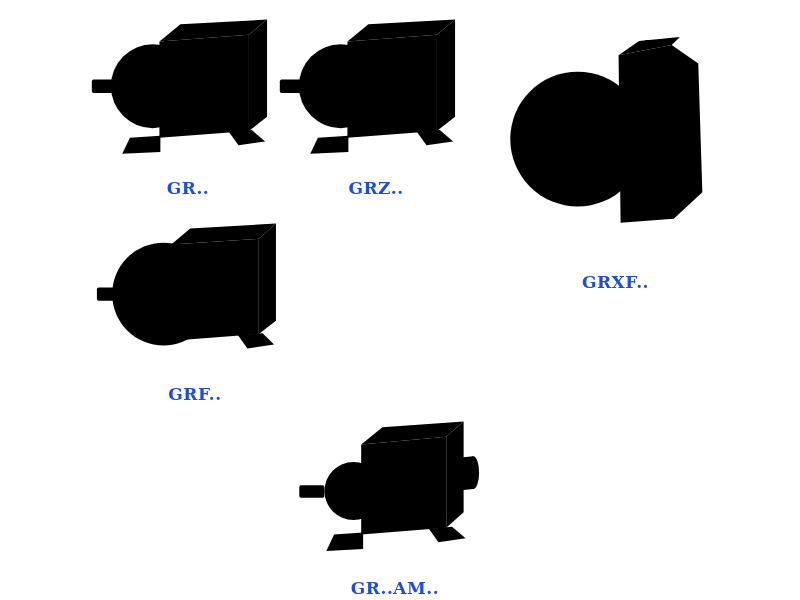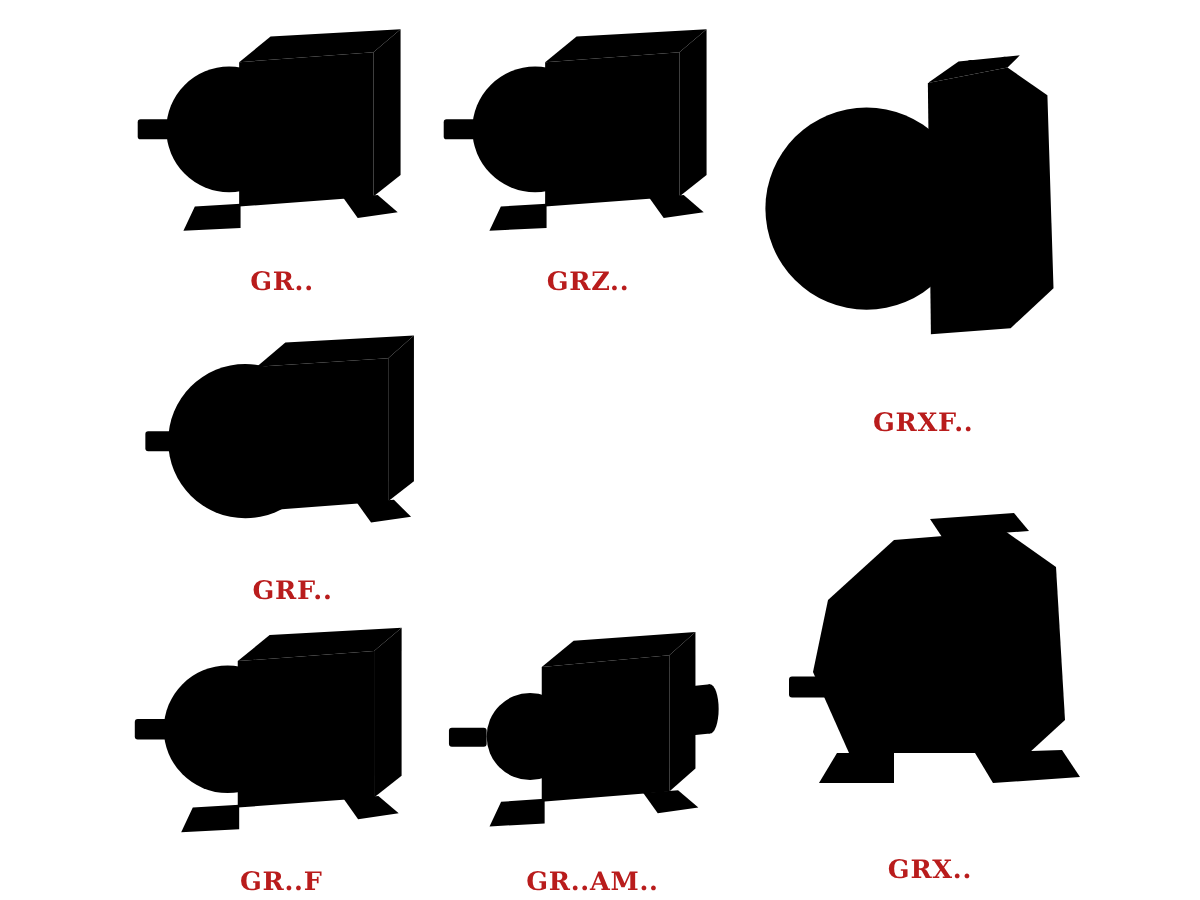"GR.." .label { color: #b91c1c -> #1d4ed8 }
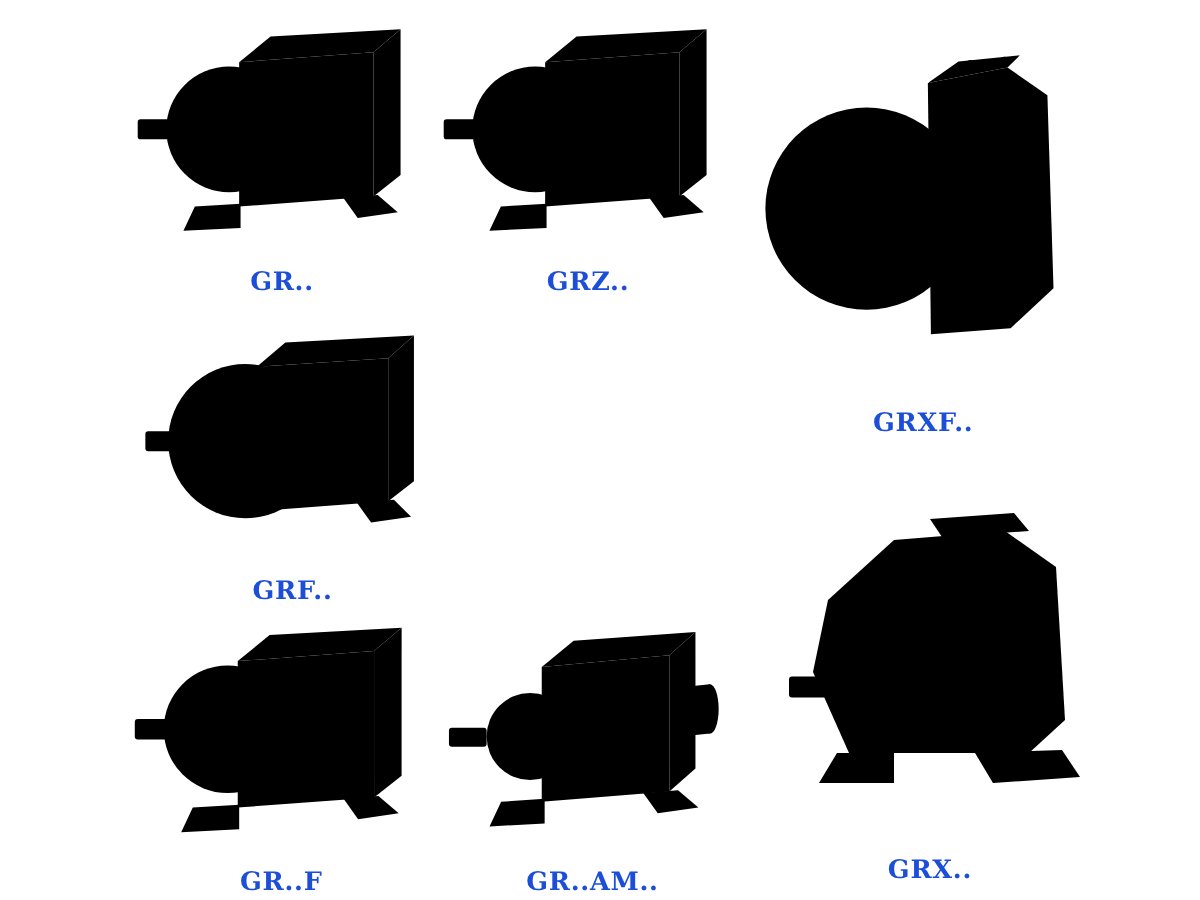"GRZ.." div.figure { left: 292px -> 276px }
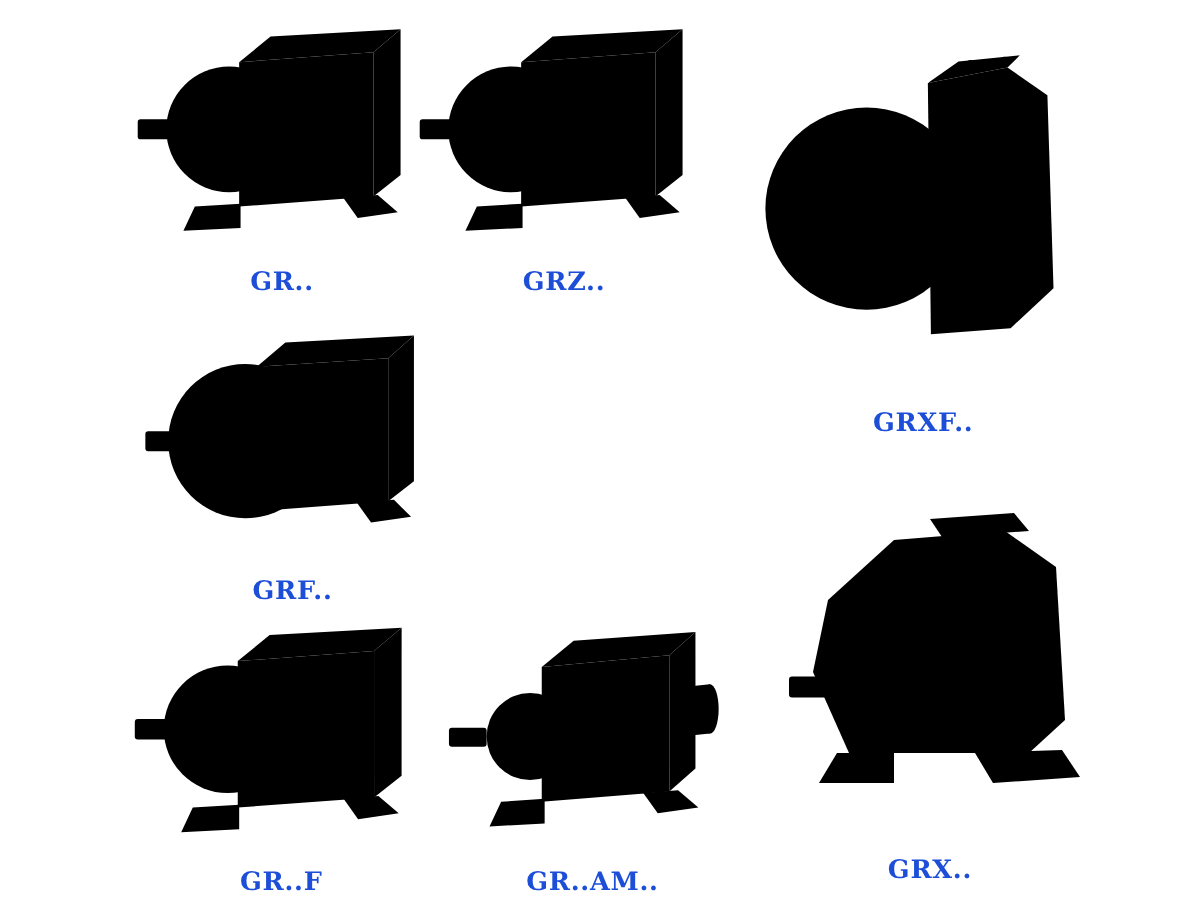"GR..F" div.figure { html: <div> <svg> <use></use> </svg> <div>GR..F</div> </div> -> none }
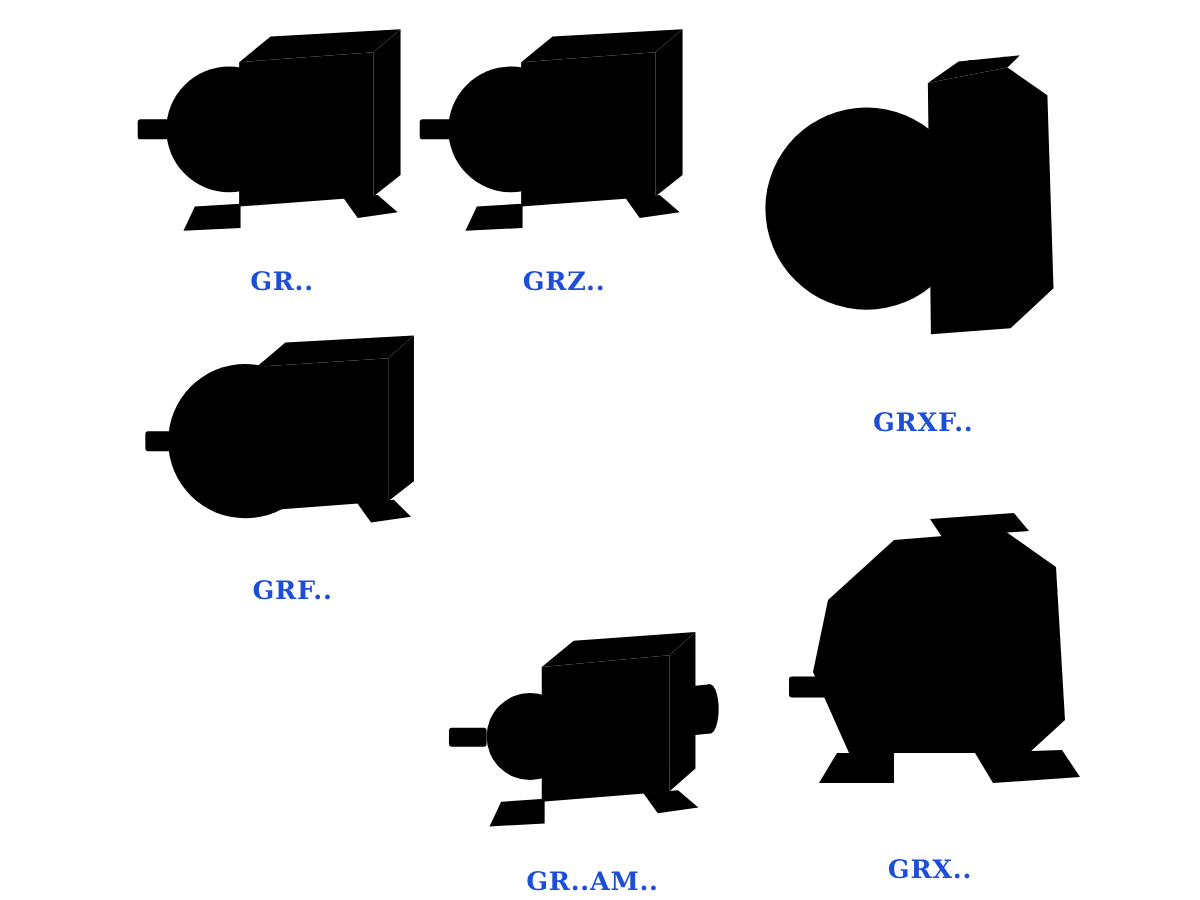"GRX.." div.figure { html: <div> <svg> <use></use> </svg> <div>GRX..</div> </div> -> none }
